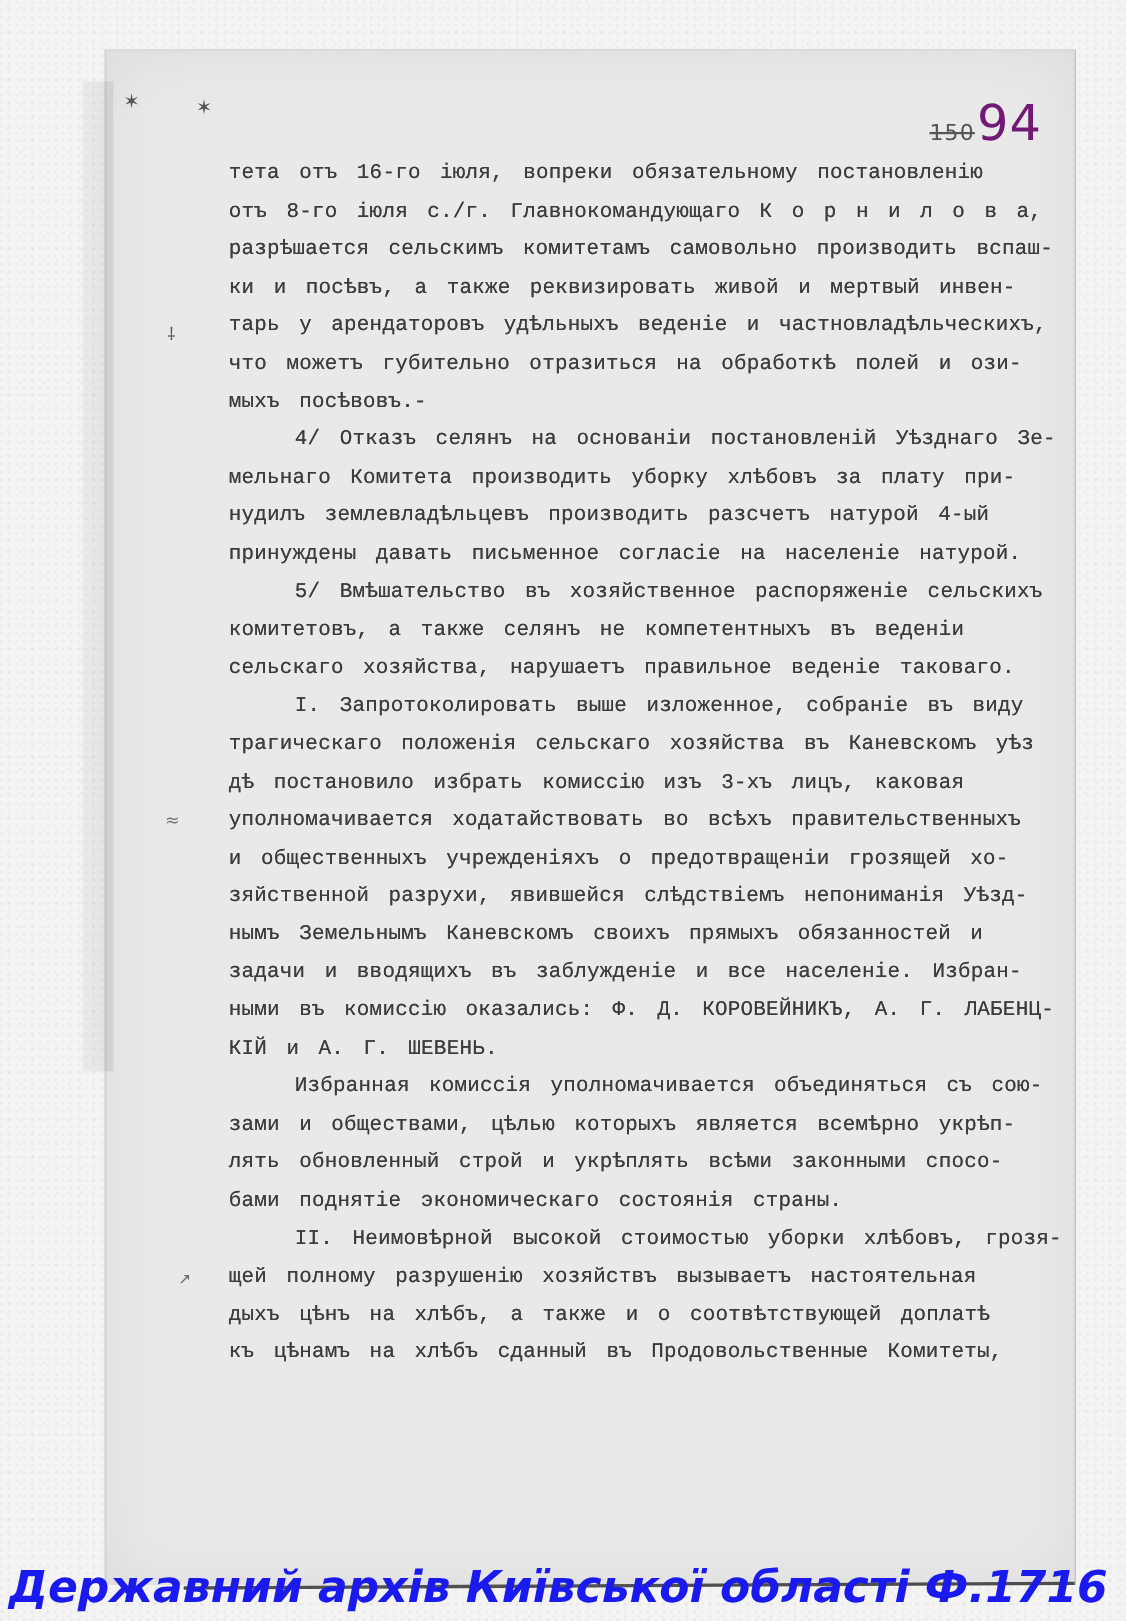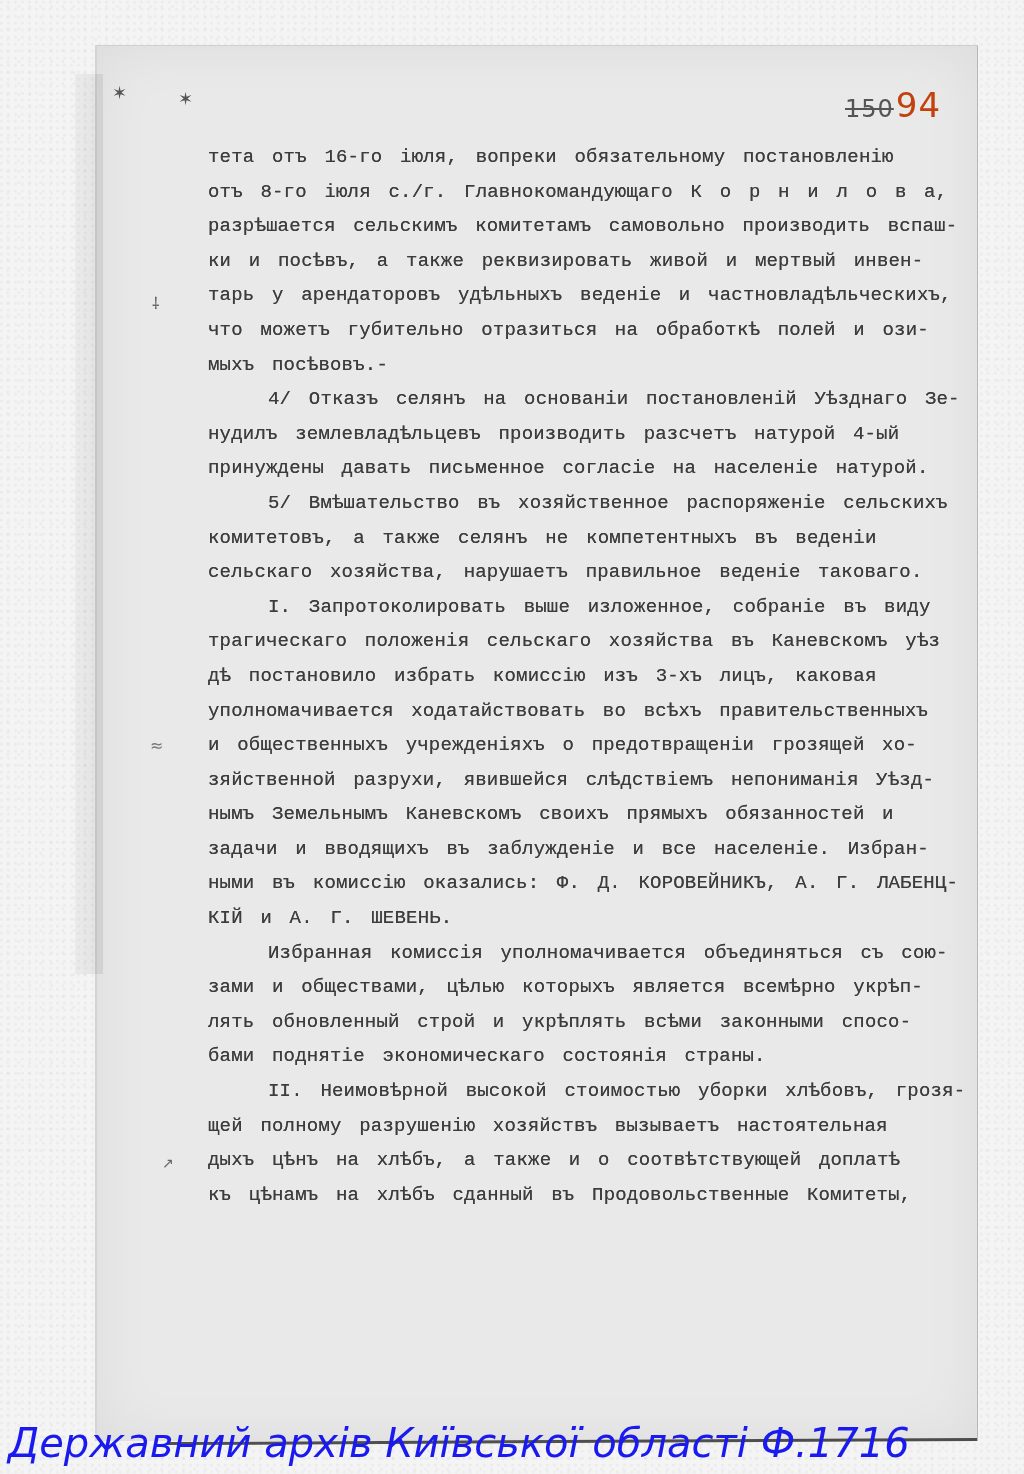"150" .folio .old { font-size: 24px -> 20px }
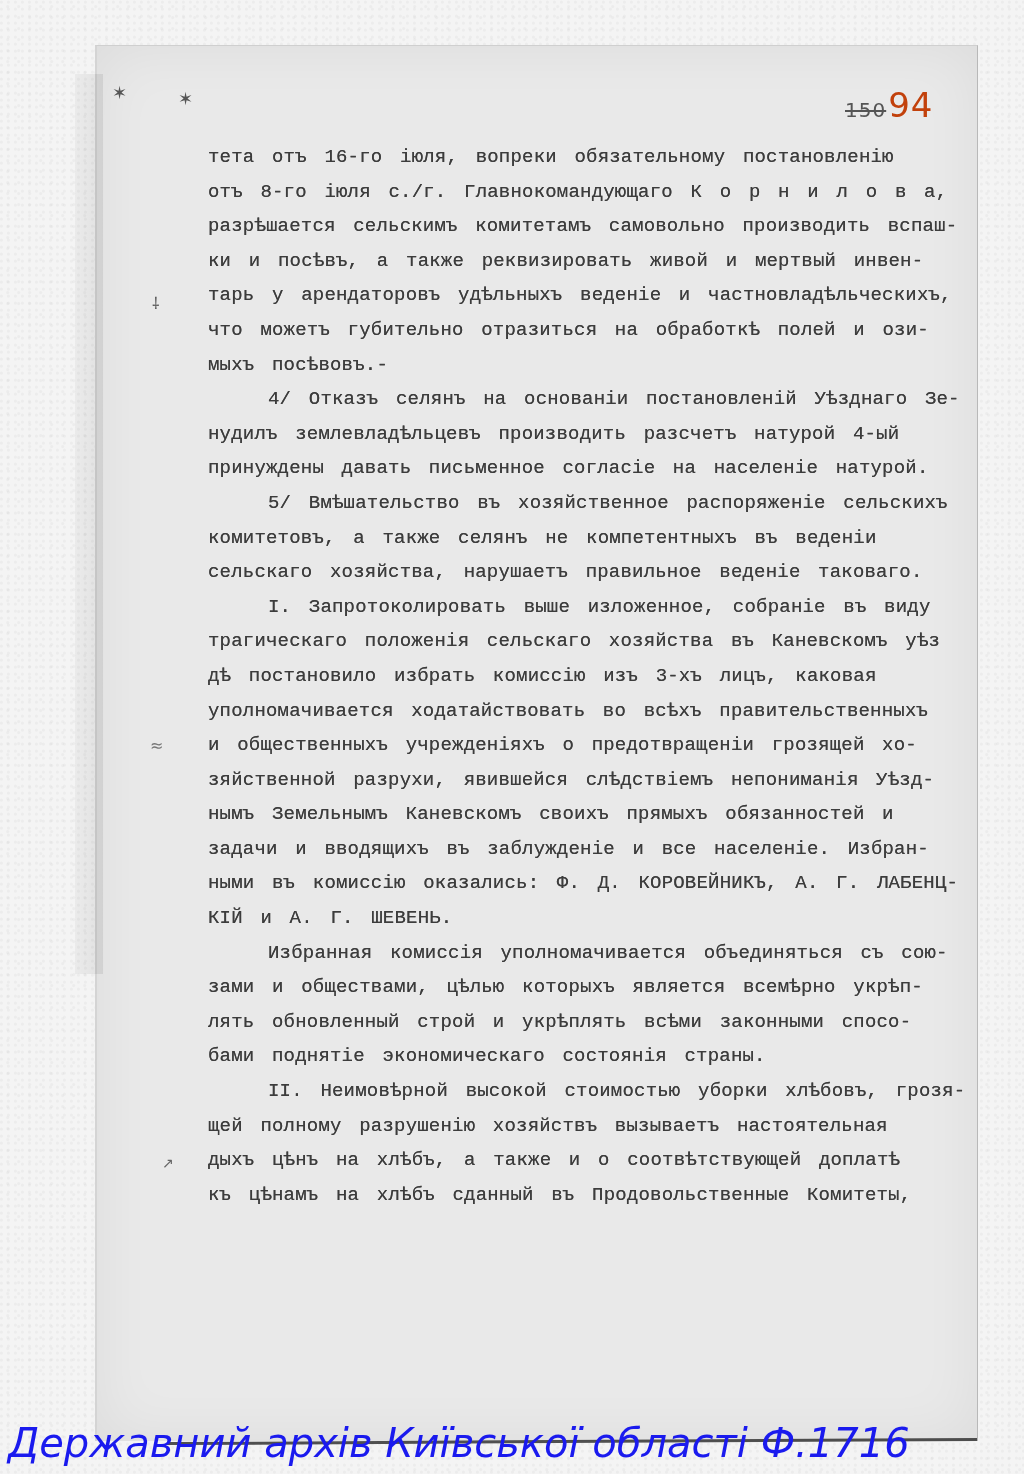"94" .folio .new { color: #c2410c -> #701a75; font-size: 34px -> 45px }
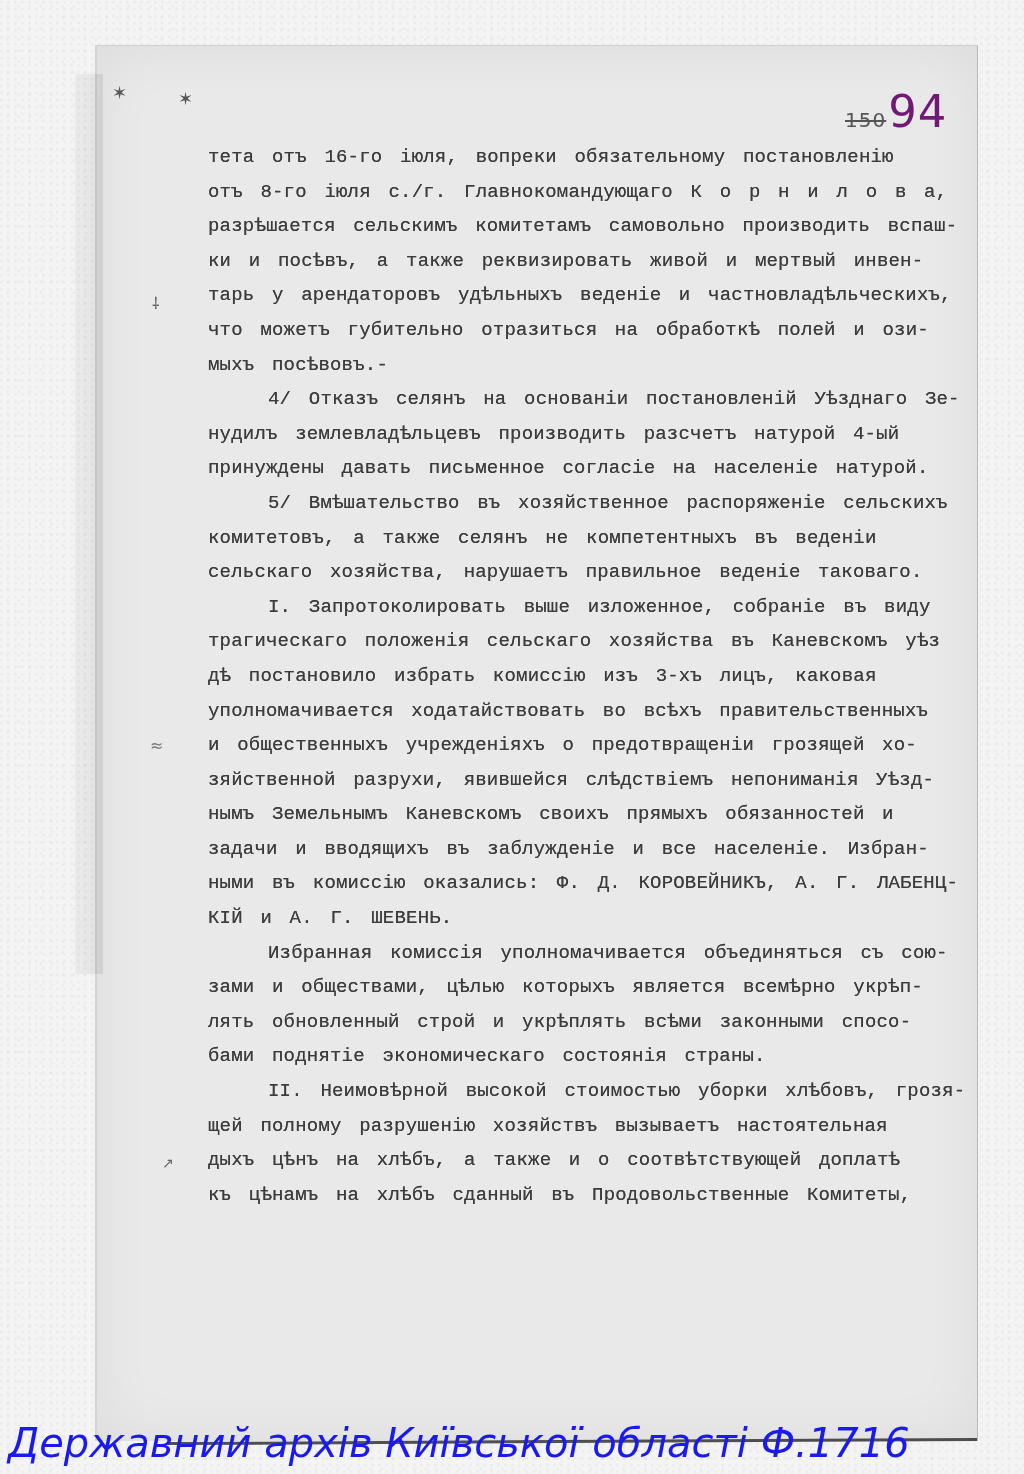"мельнаго Комитета производить уборку" div.line { html: none -> <div>мельнаго Комитета производить уборку хлѣбовъ за плату при-</div> }
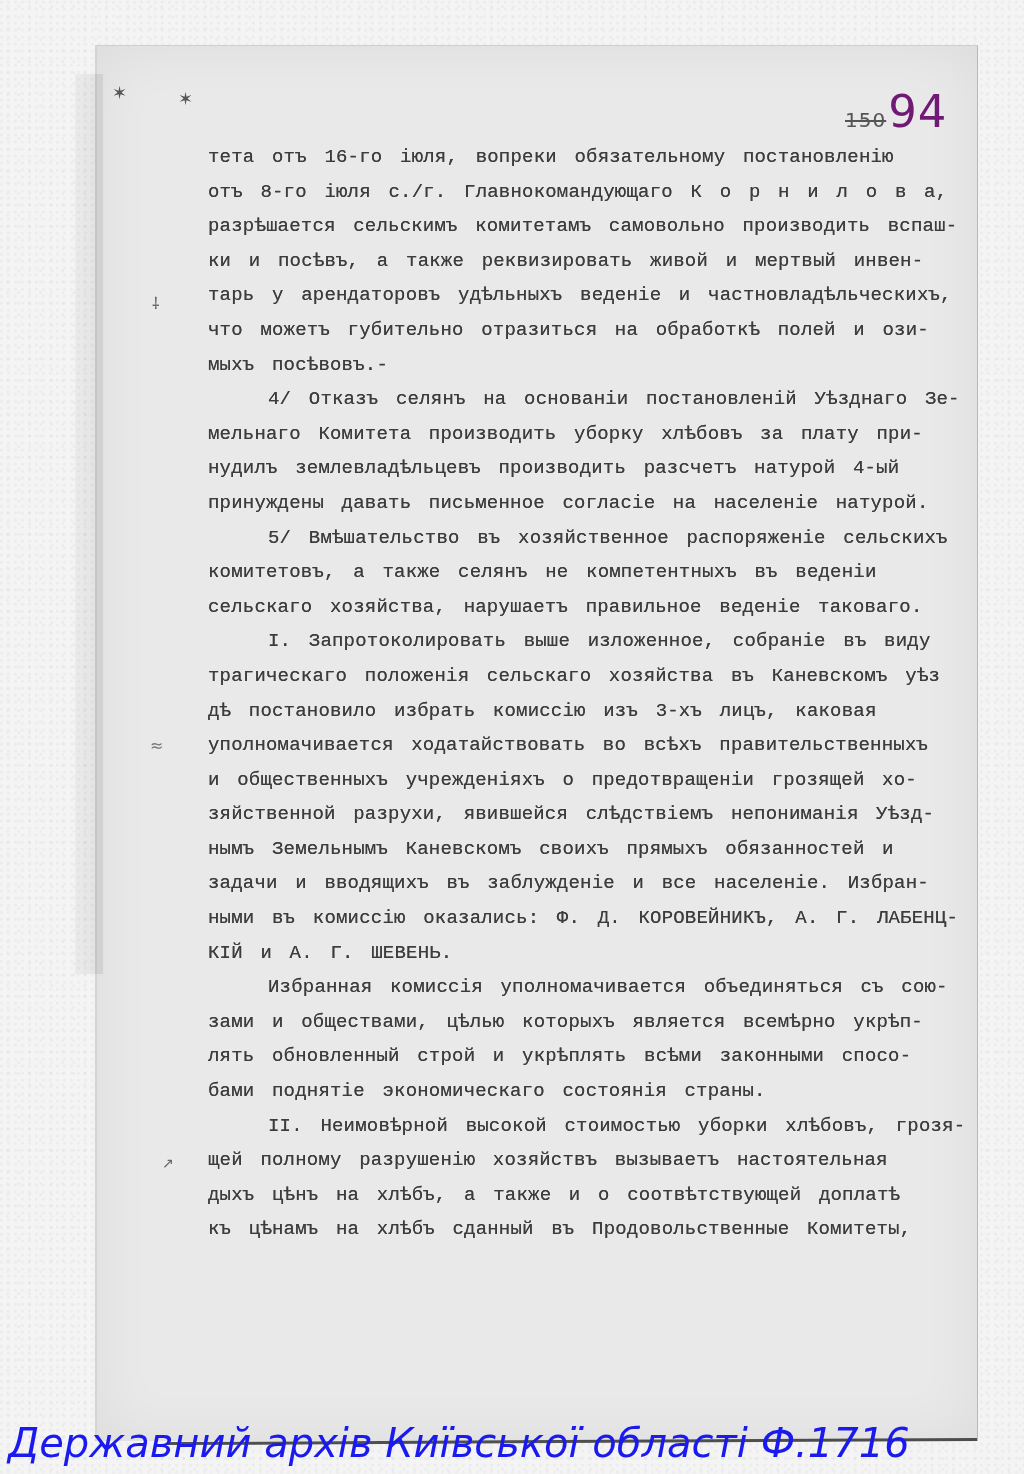"Державний архів Київської області Ф.1716" .watermark { font-weight: normal -> bold }
